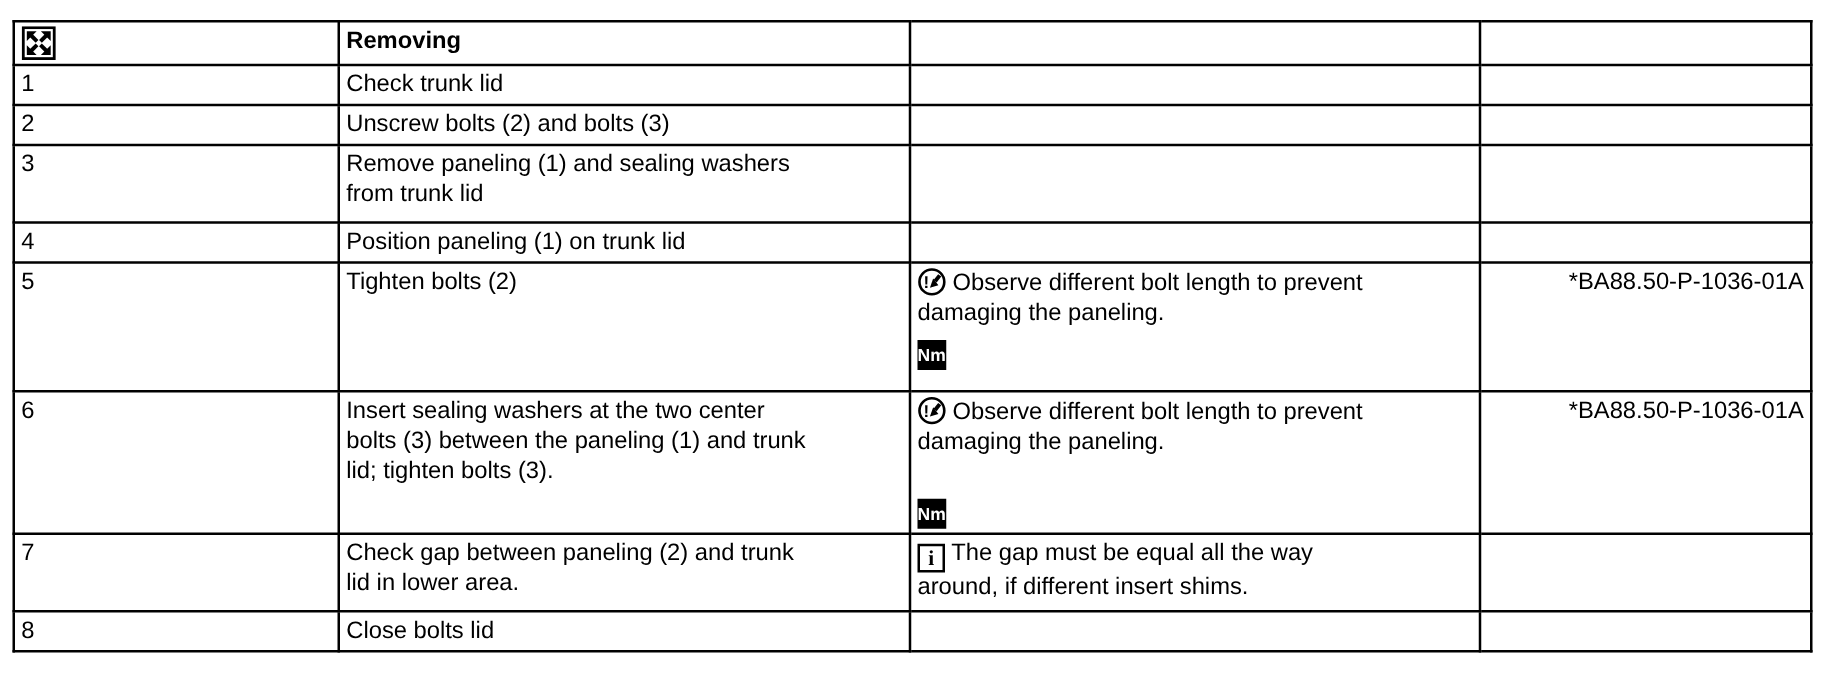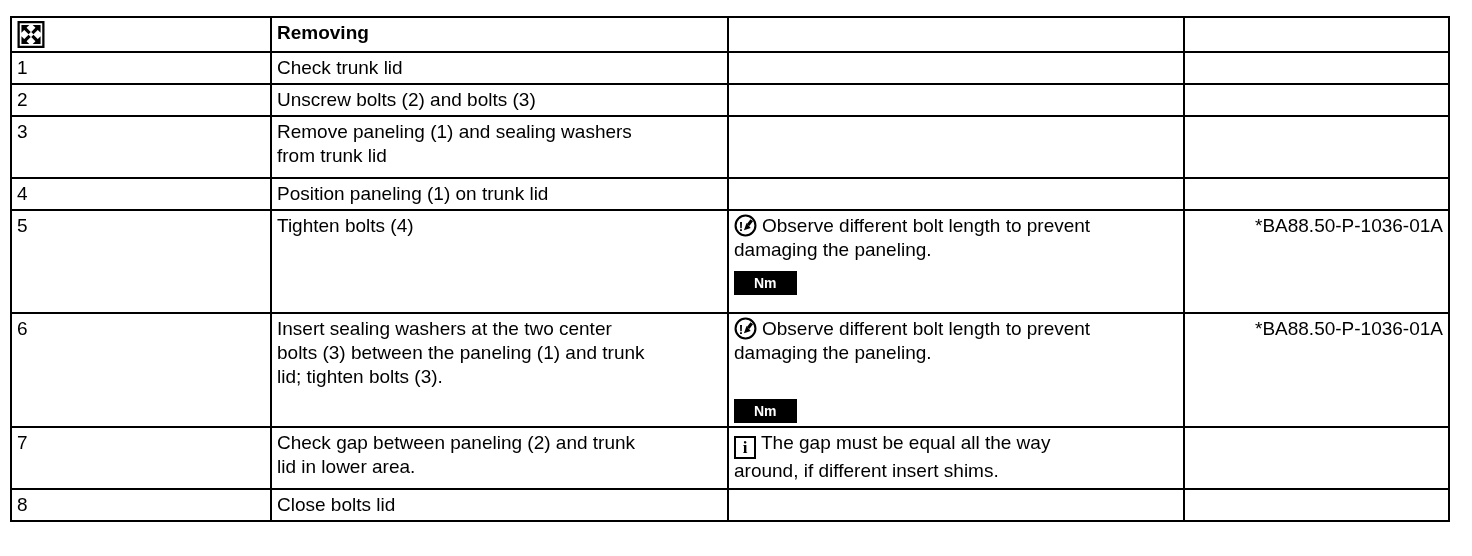"Tighten bolts (4)" td { text: 4 -> 2 }
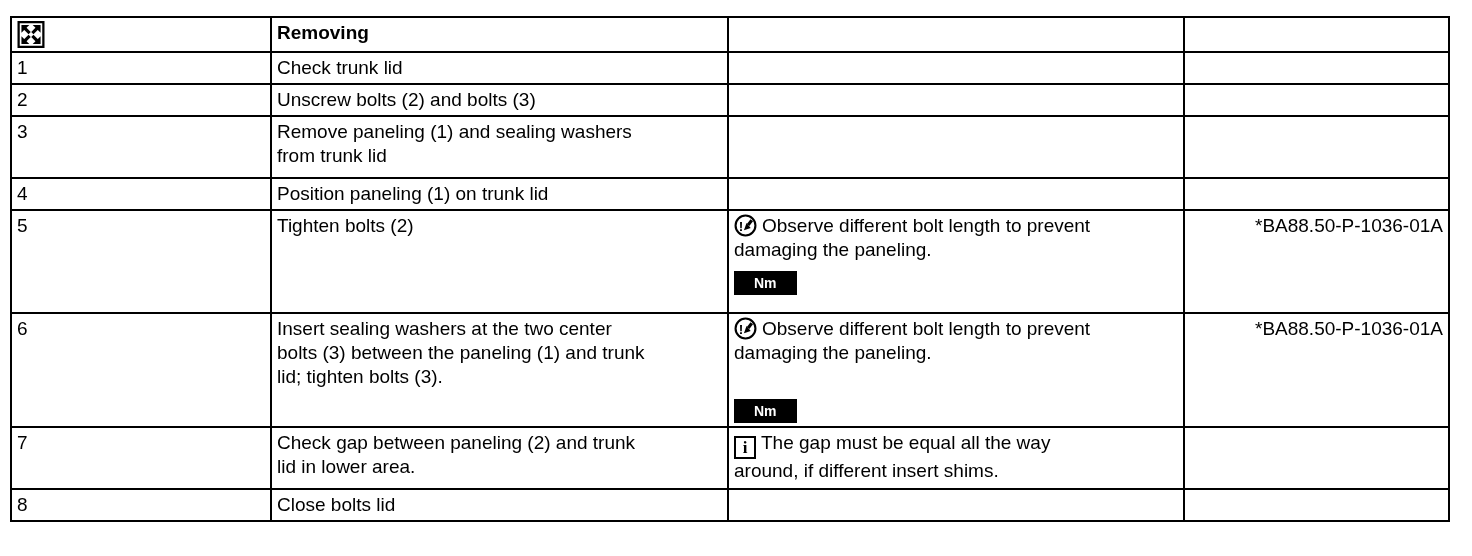"Nm" .nm-box { padding: 4px 20px -> 4px 0 }
